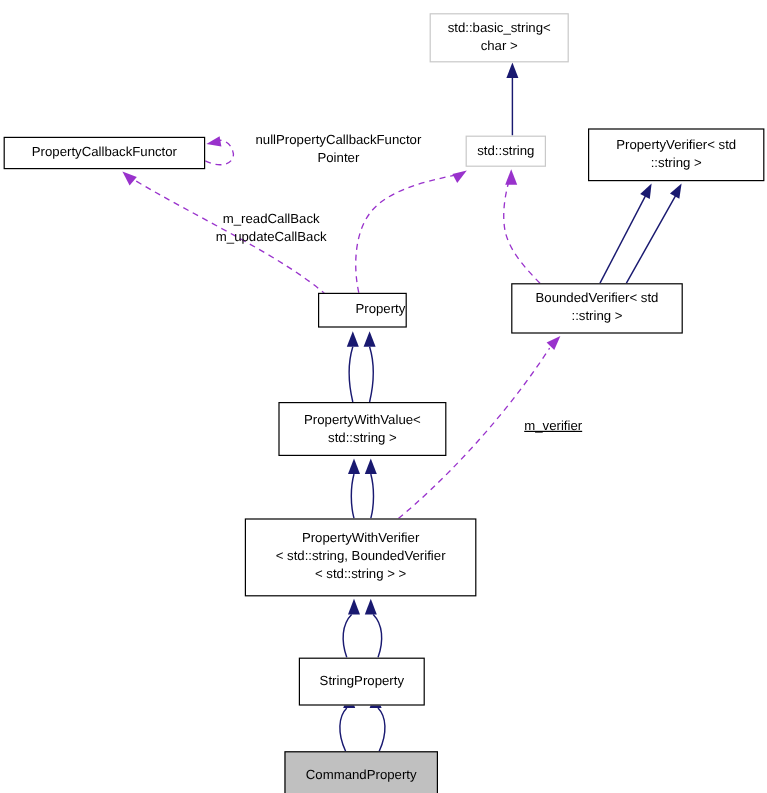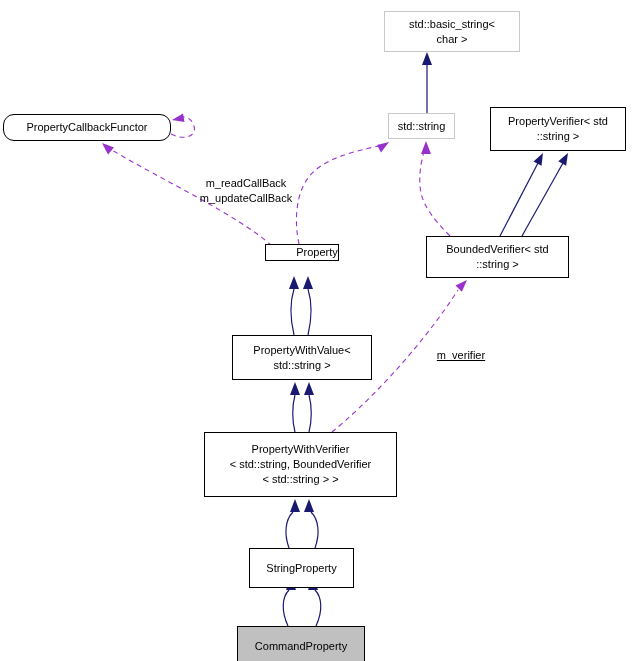"std::basic_string<" #n-basic-string { left: 384px -> 358px; width: 136px -> 116px }
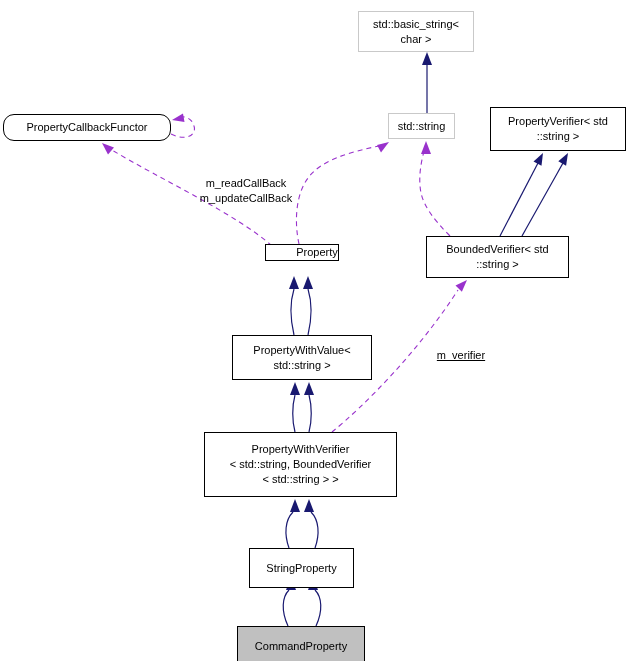"nullPropertyCallbackFunctor" div.edge-label { html: none -> <div>nullPropertyCallbackFunctor Pointer</div> }
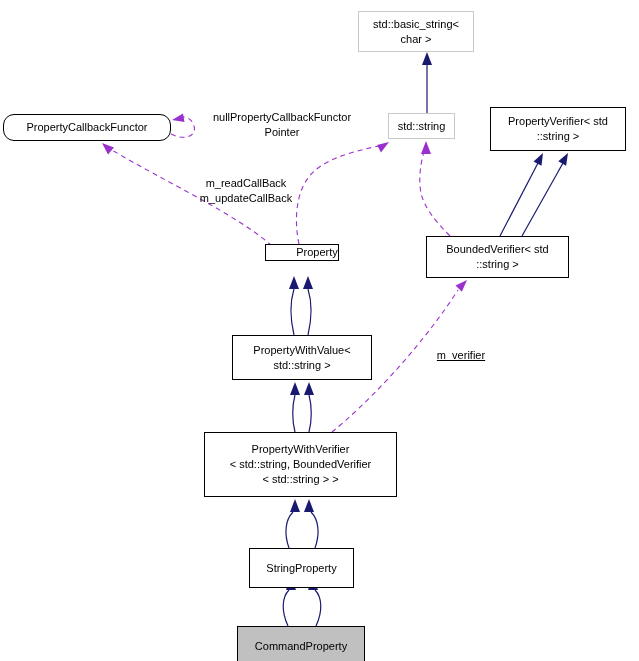"PropertyCallbackFunctor" #n-pcf { border-radius: 11px -> none }
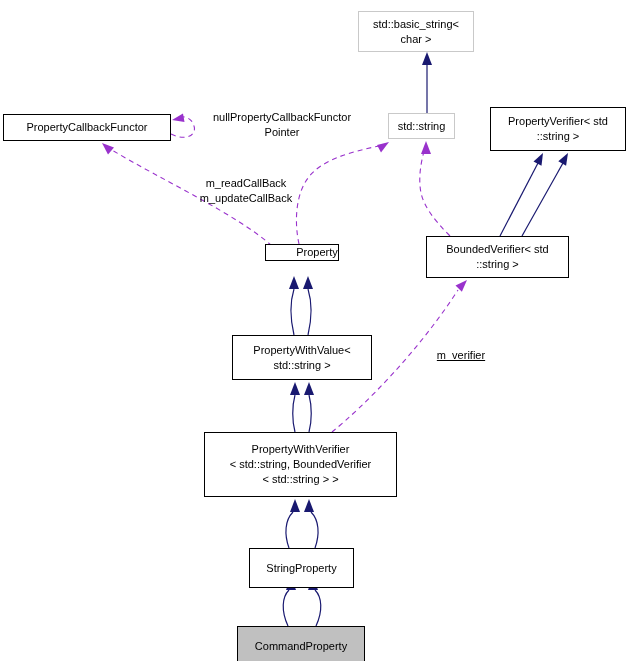"PropertyVerifier< std" #n-prop-verifier { width: 136px -> 147px }
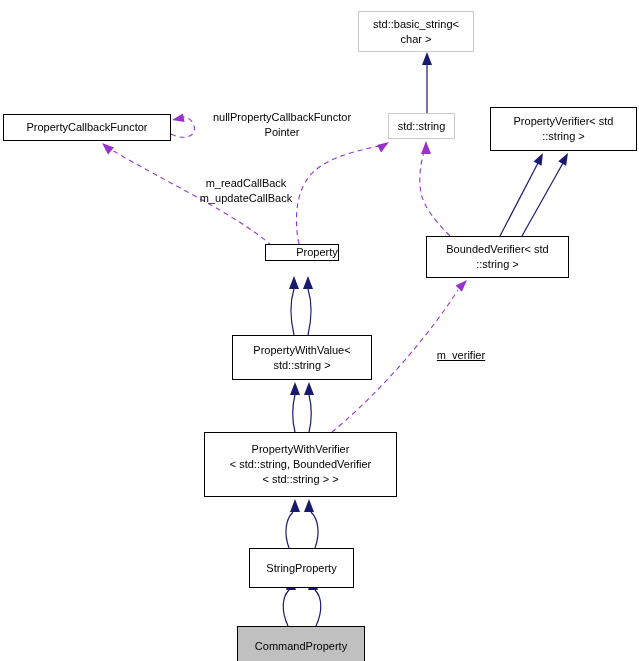"m_readCallBack" #l-readcb { left: 192px -> 172px }
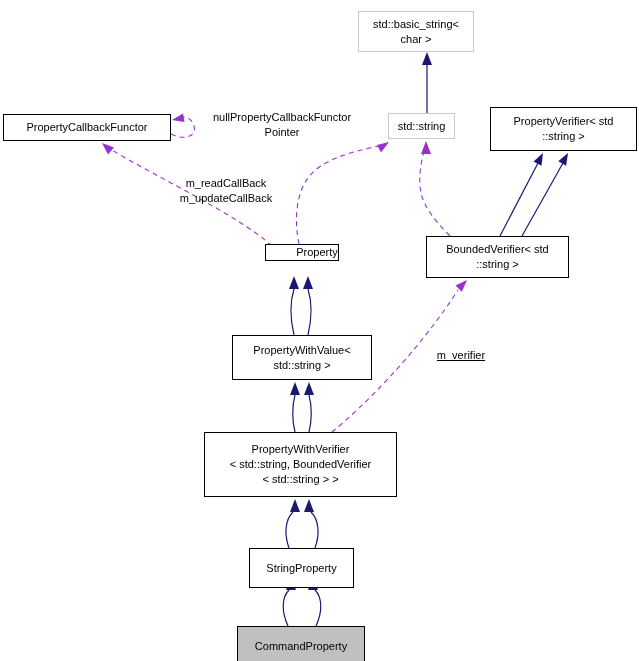"Property" #n-property { height: 17px -> 29px }
